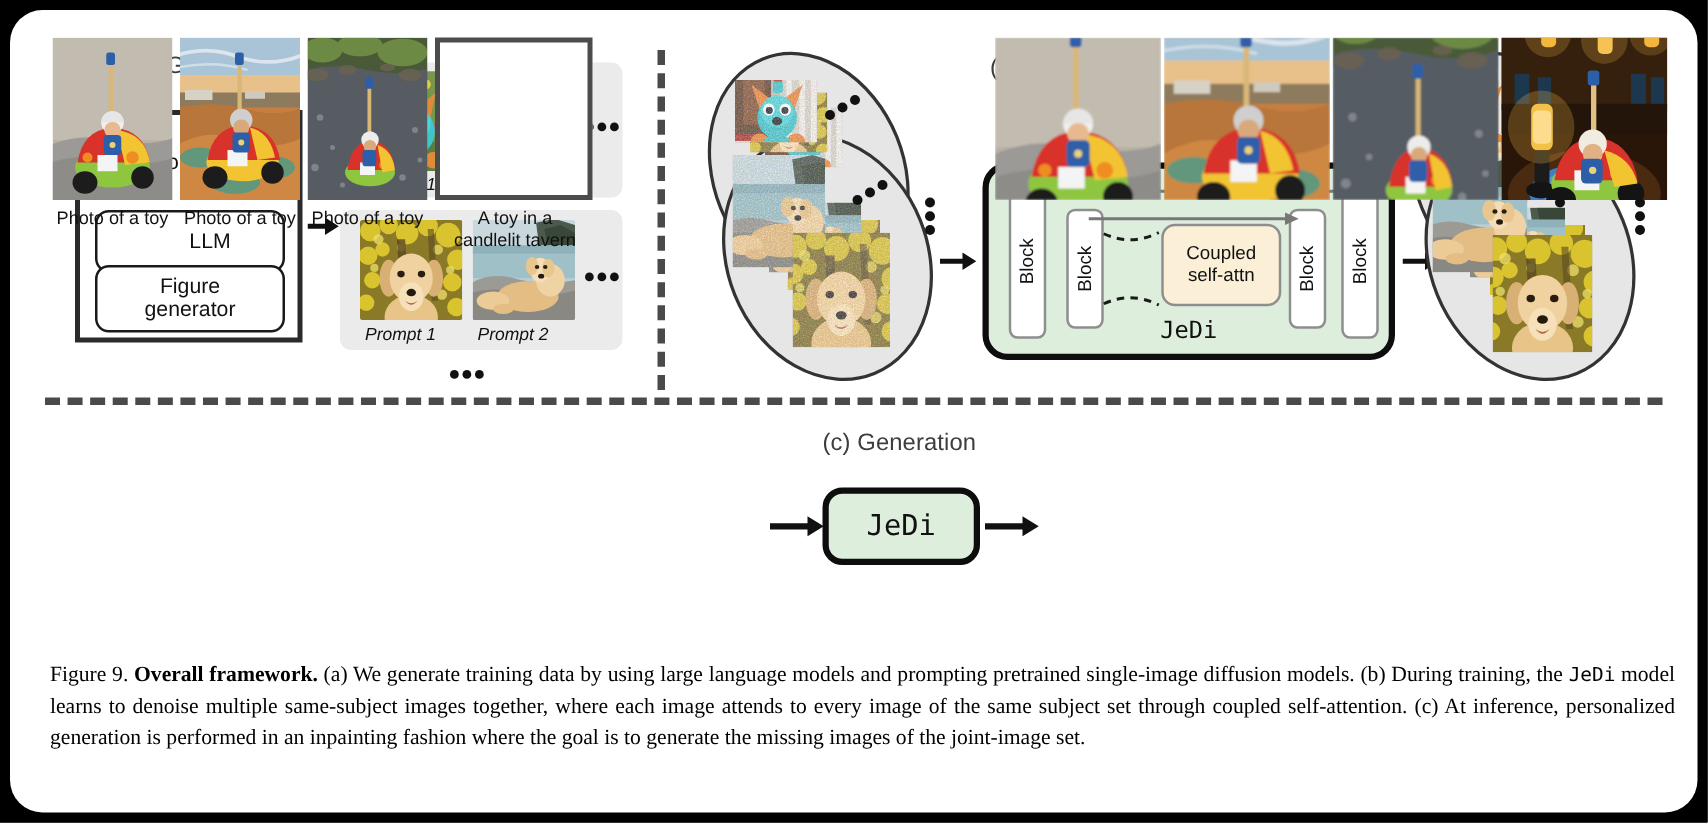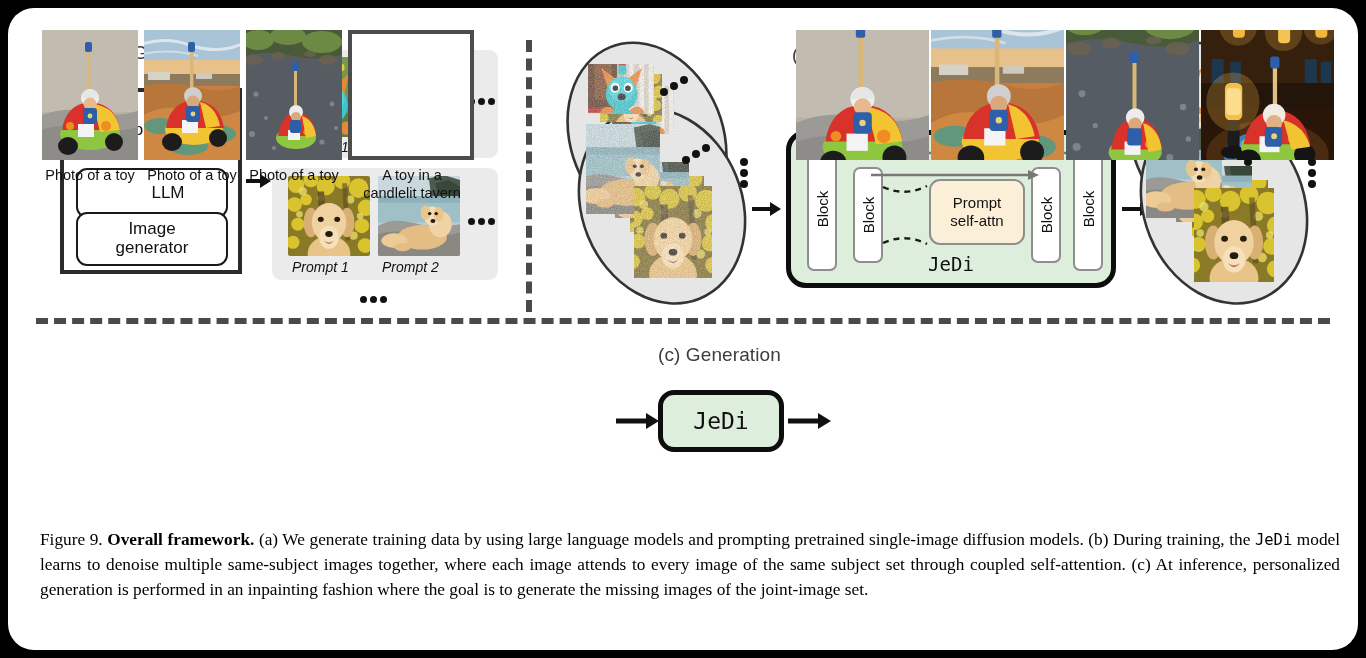"Prompt" span { text: Prompt -> Coupled }
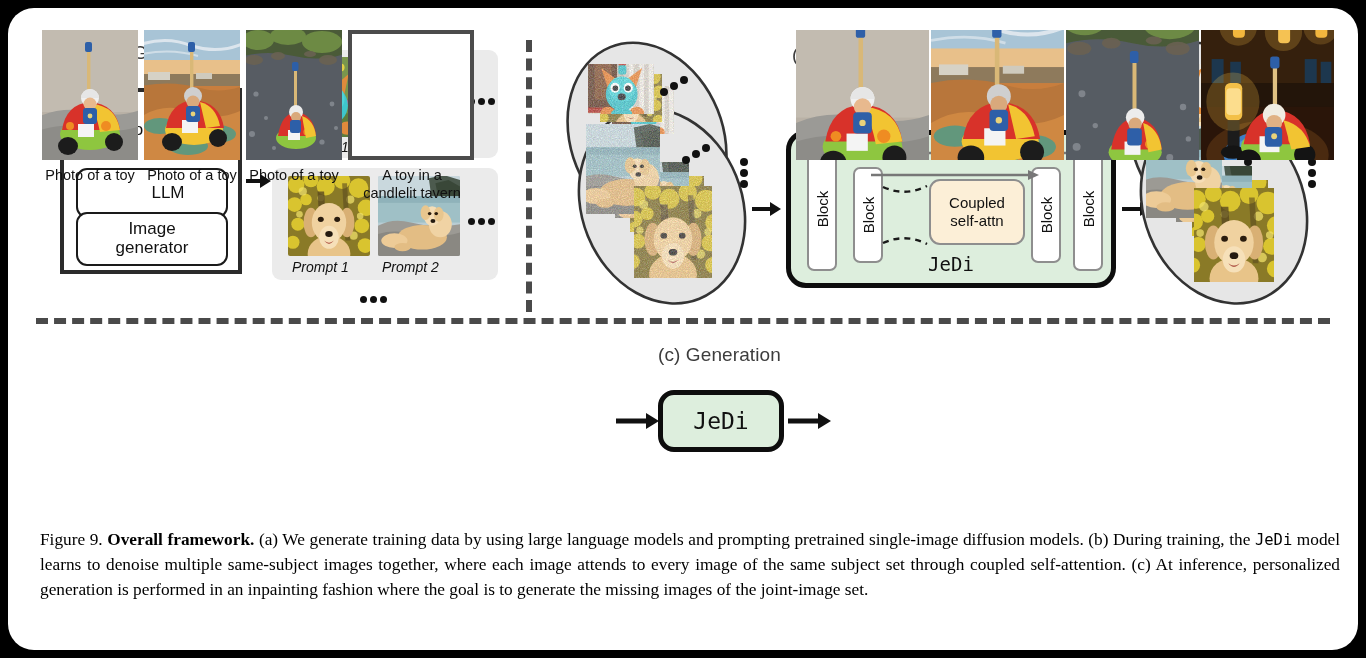"Image" span { text: Image -> Figure }
